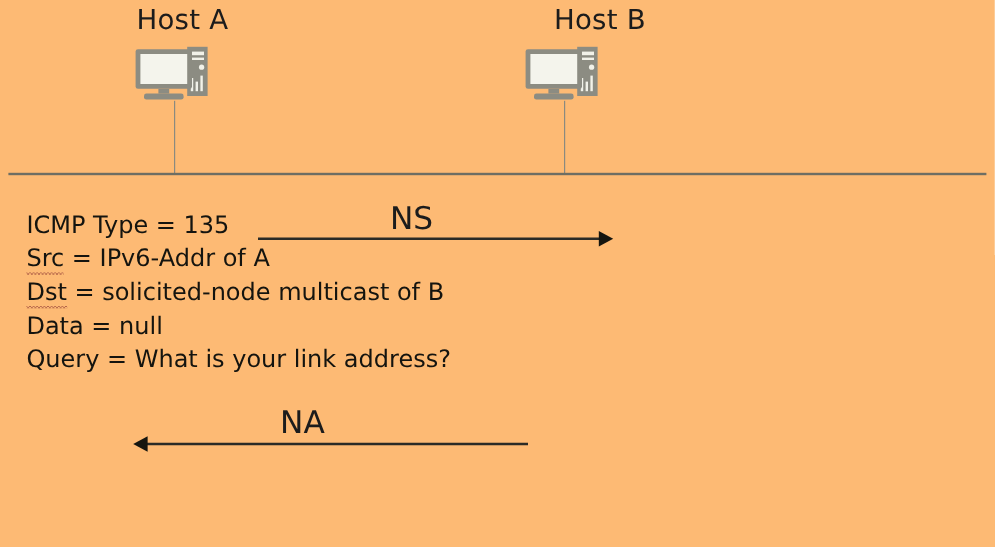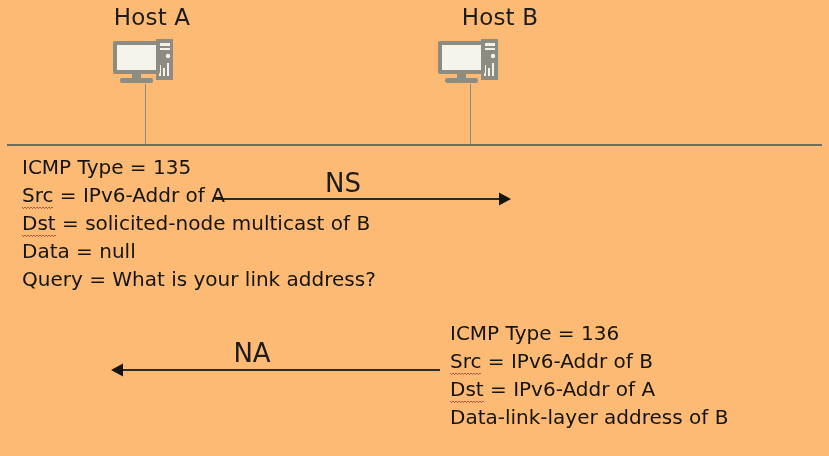"ICMP Type = 135" .packet-block { margin-top: none -> 20px }
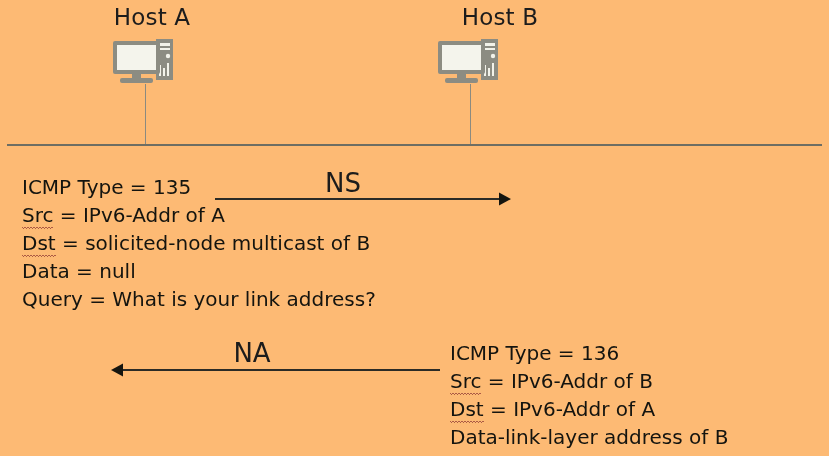"ICMP Type = 136" div.packet-block { html: <div> <span>ICMP Type = 136</span> <span><span>Src</span><span> = IPv6-Addr of B</span></span> <span><span>Dst</span><span> = IPv6-Addr of A</span></span> <span>Data-link-layer address of B</span> </div> -> none }
